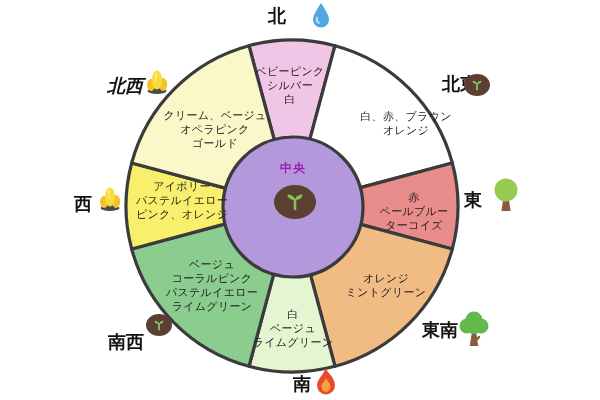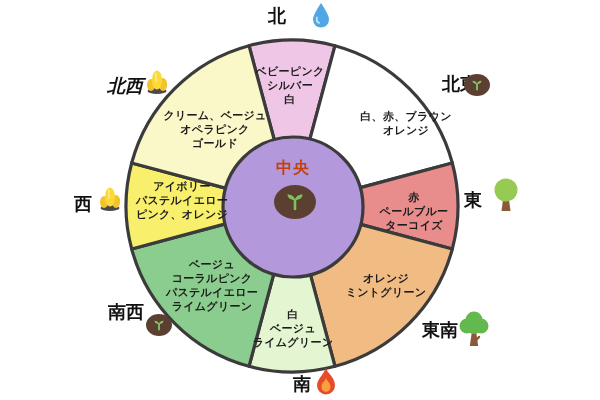"ベビーピンク" .seg-text { font-weight: bold -> normal }
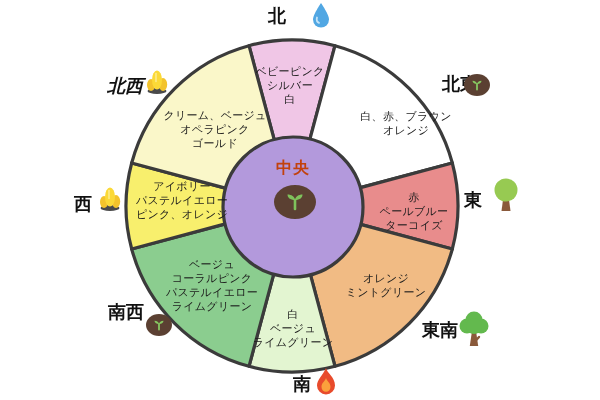"中央" .center-label-top { color: #c2410c -> #a21caf; font-size: 16px -> 12px }
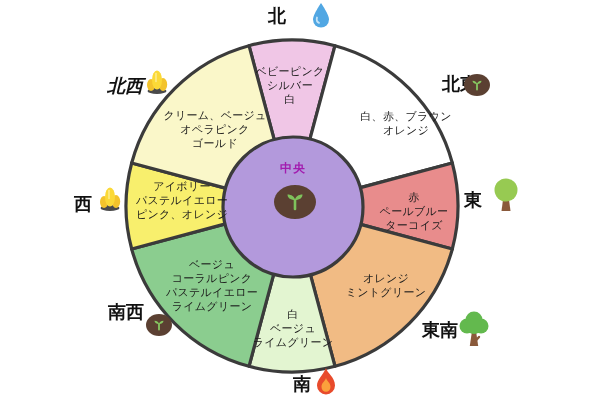"南西" div.dir-label { top: 312px -> 342px }
